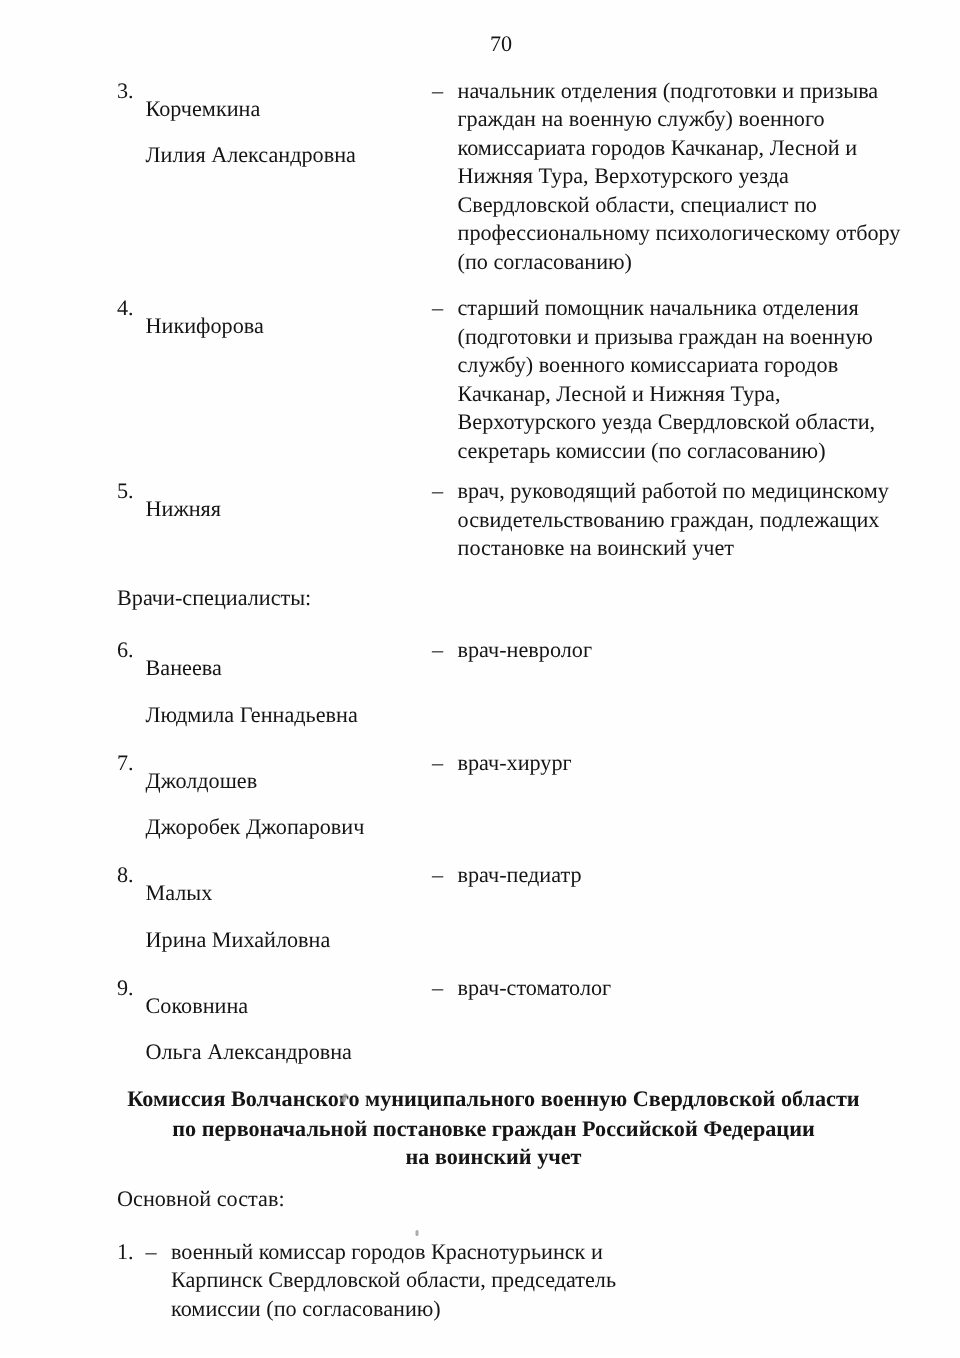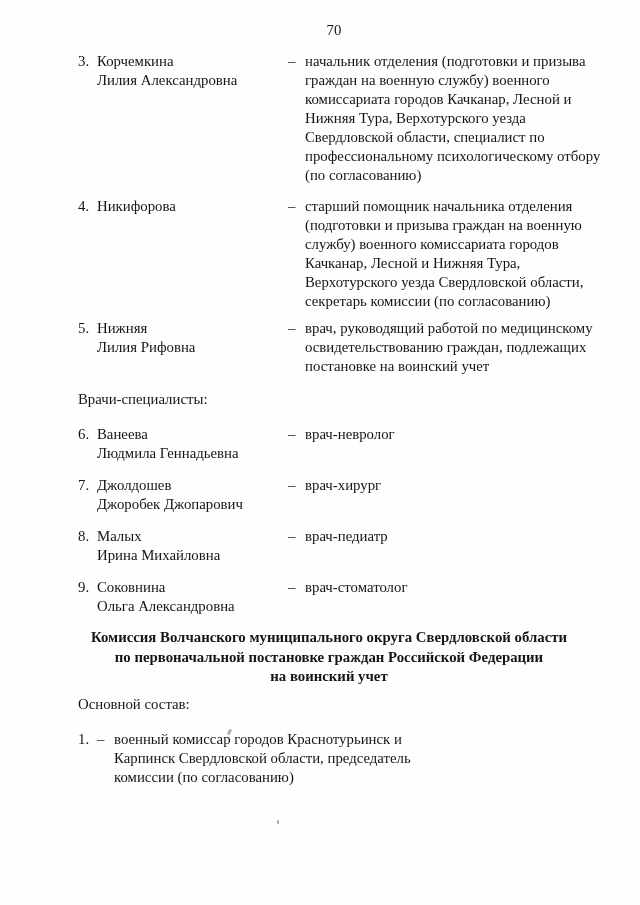"Корчемкина" .entry .name span { margin-top: none -> 12px }
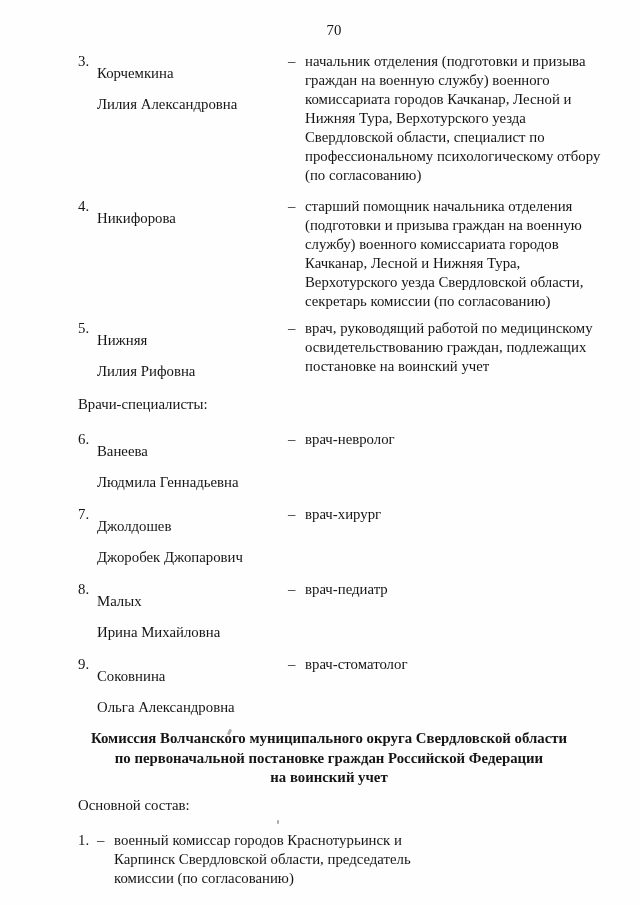"Лилия Рифовна" span { html: <span>Лилия Рифовна</span> -> none }
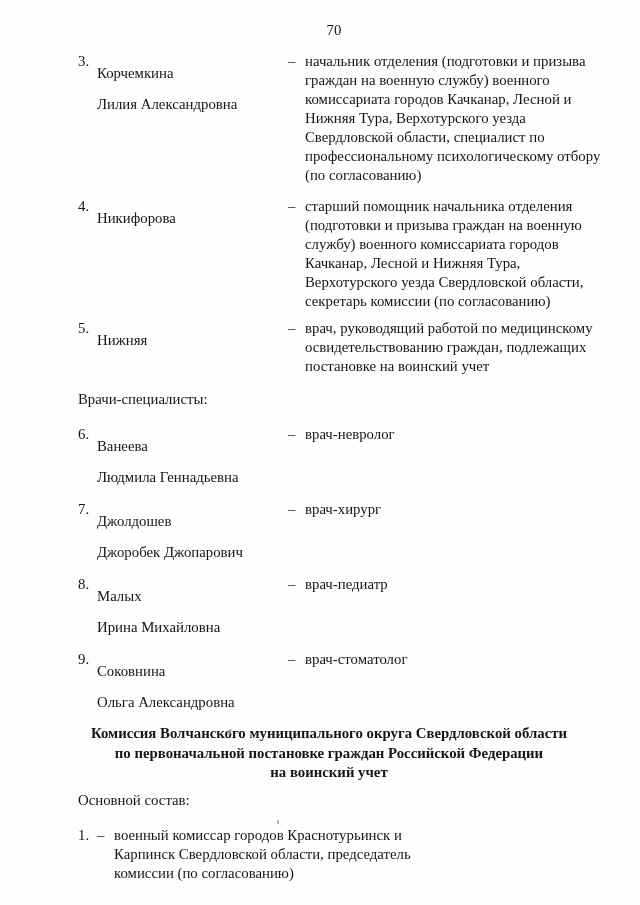"Комиссия Волчанского муниципального" span { text: округа -> военную }
